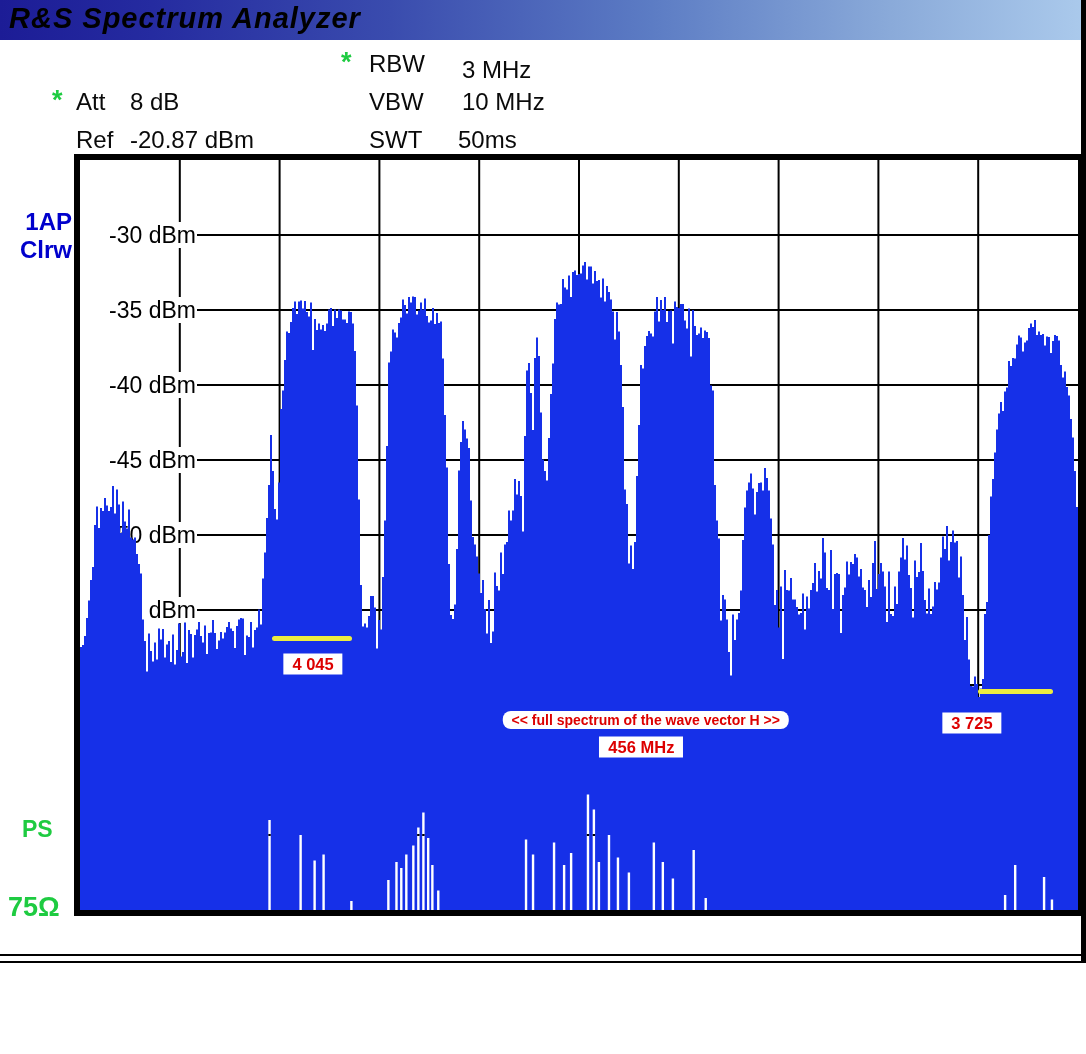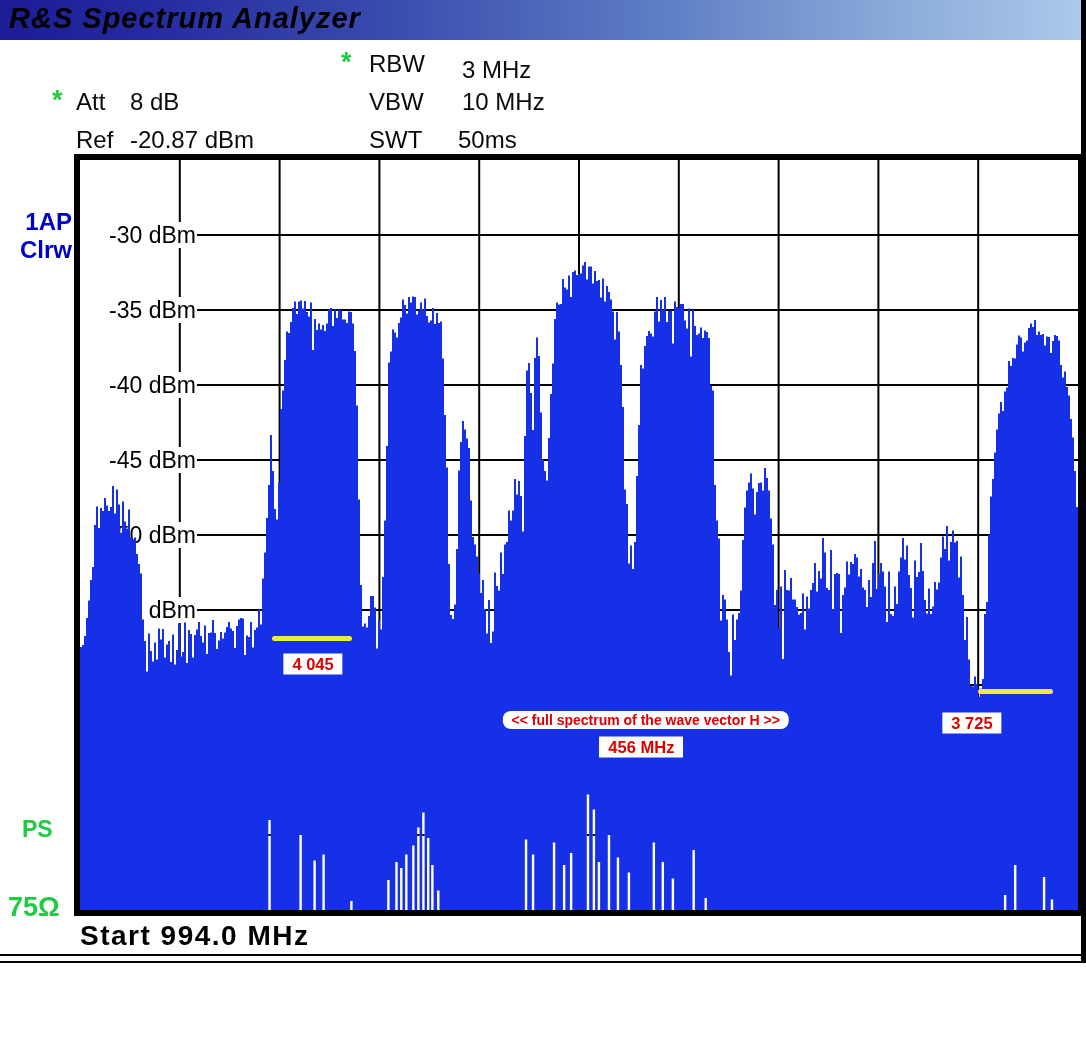"Start 994.0 MHz" div.startlbl { html: <div>Start 994.0 MHz</div> -> none }
